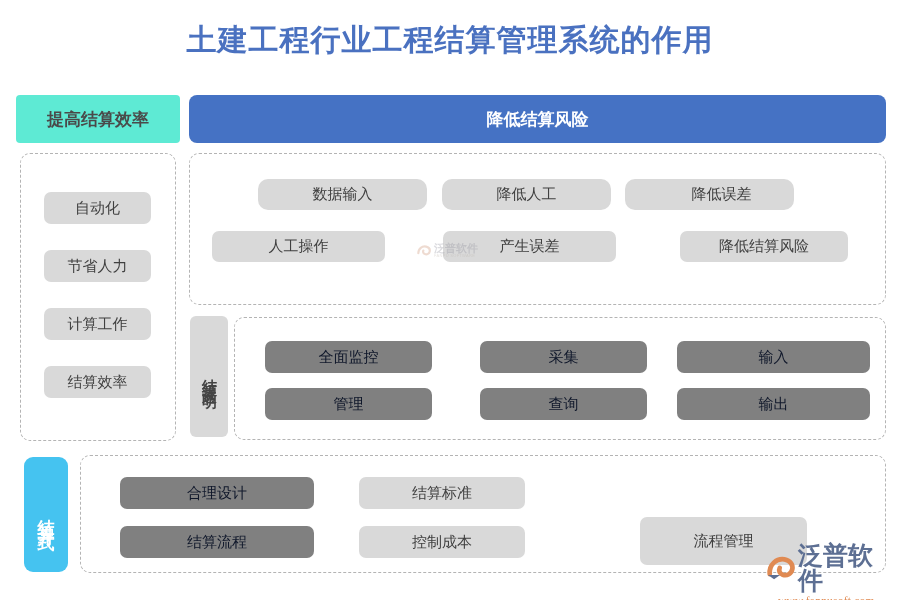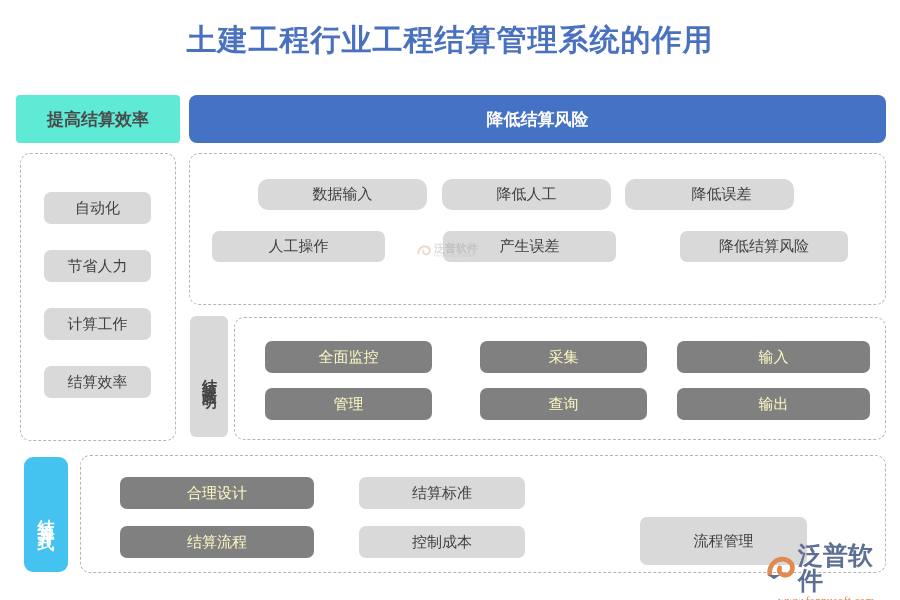"全面监控" .pill.dark { color: #fef9c3 -> #0f172a }
